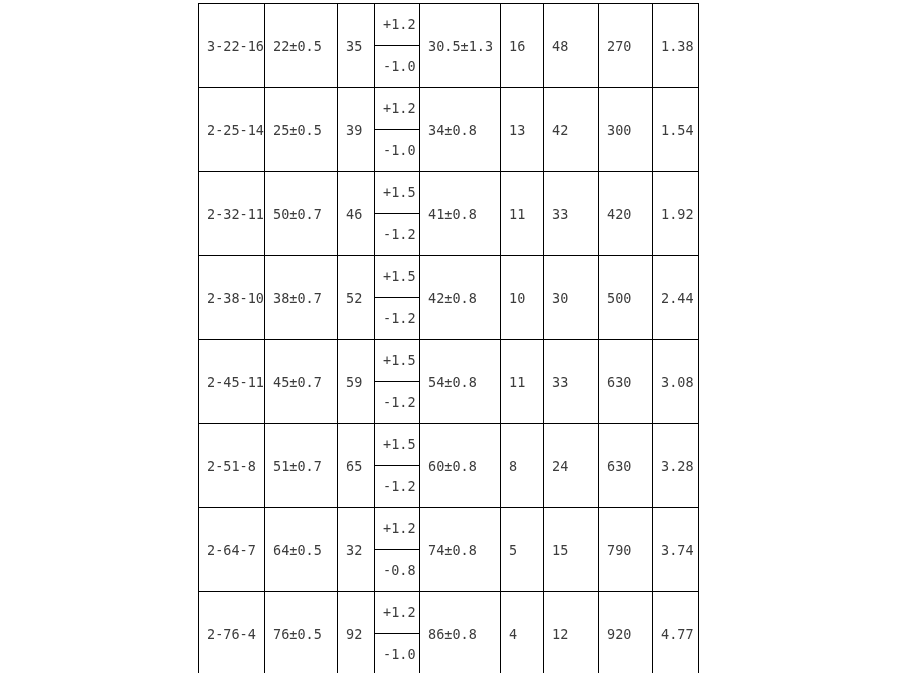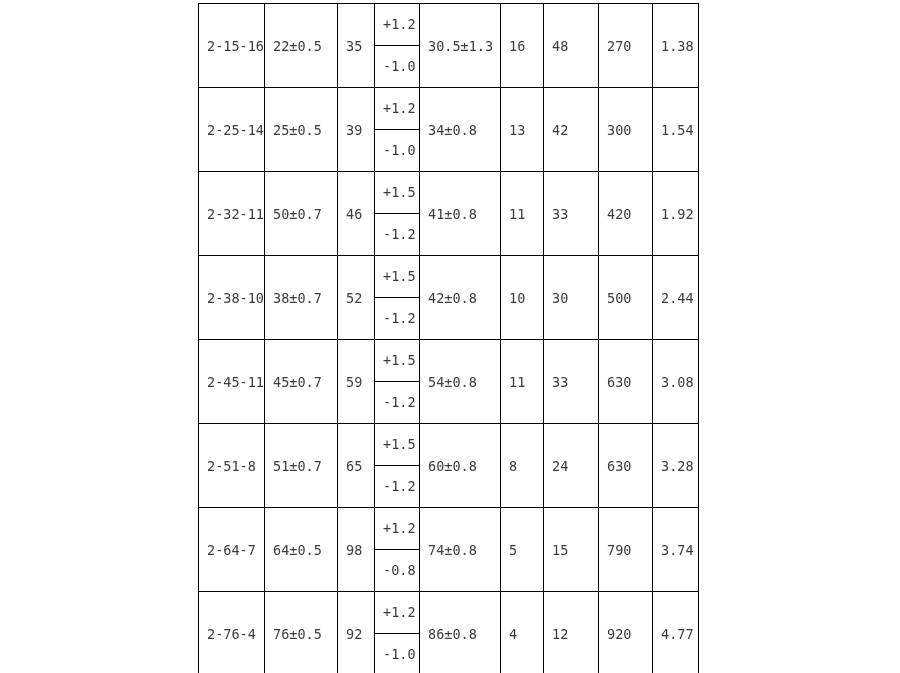"2-15-16" td { text: 2-15-16 -> 3-22-16 }
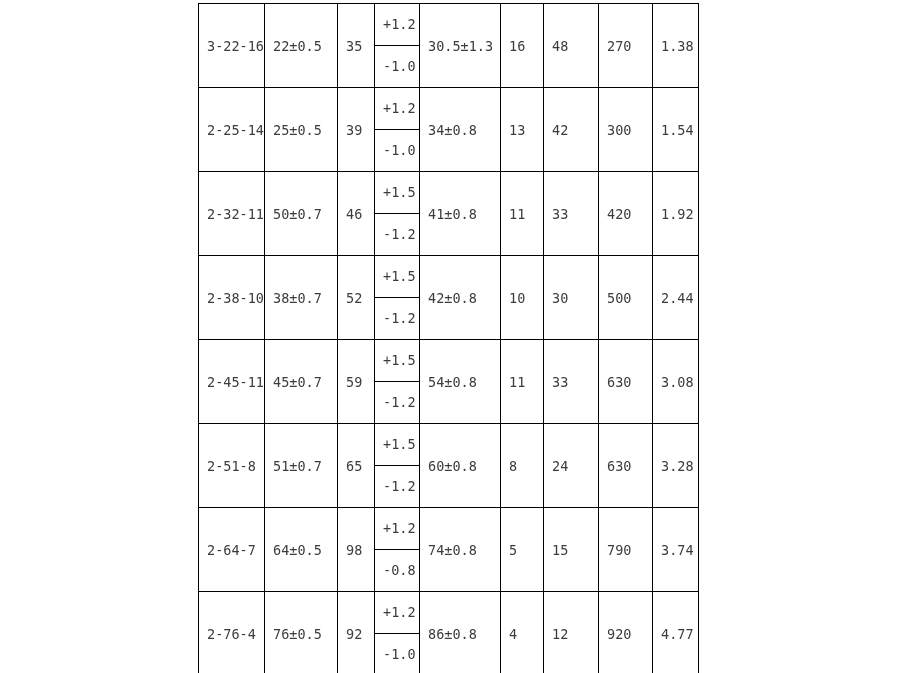"98" td { text: 98 -> 32 }
